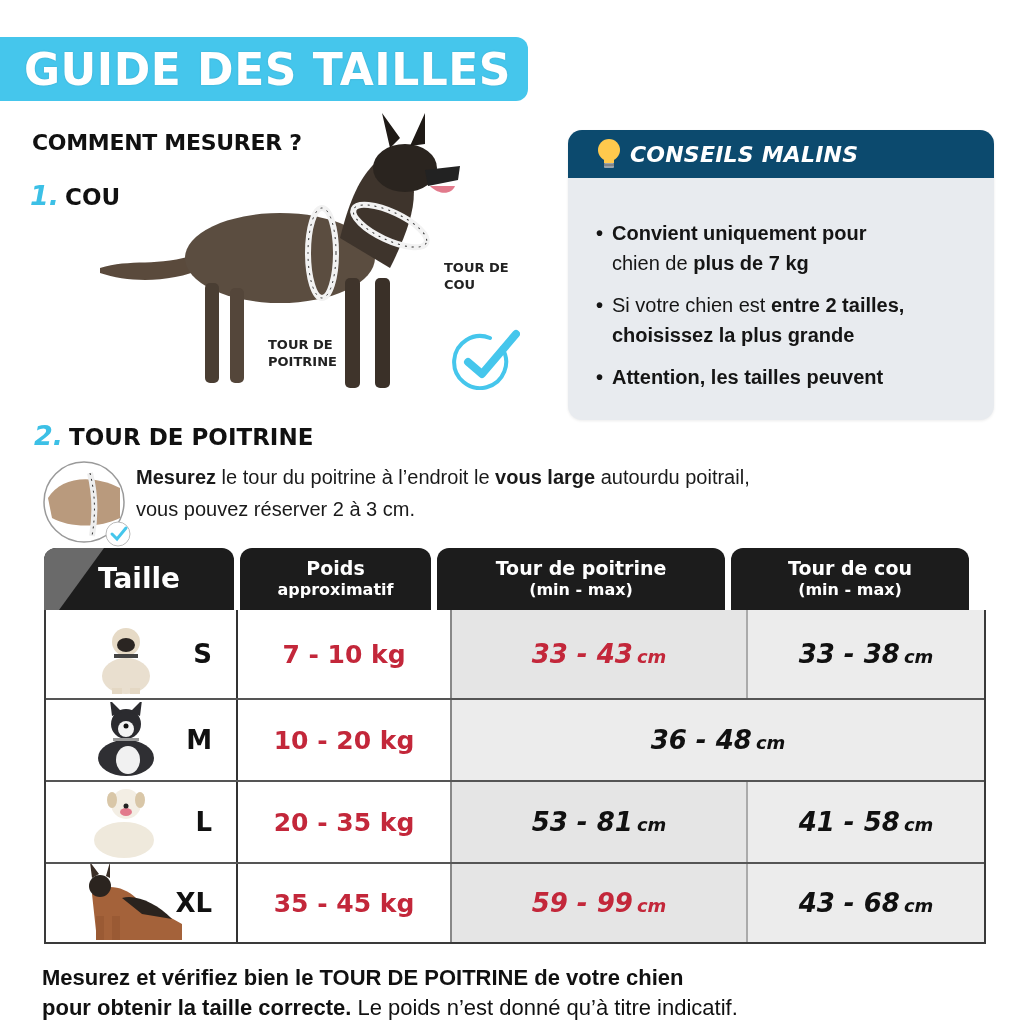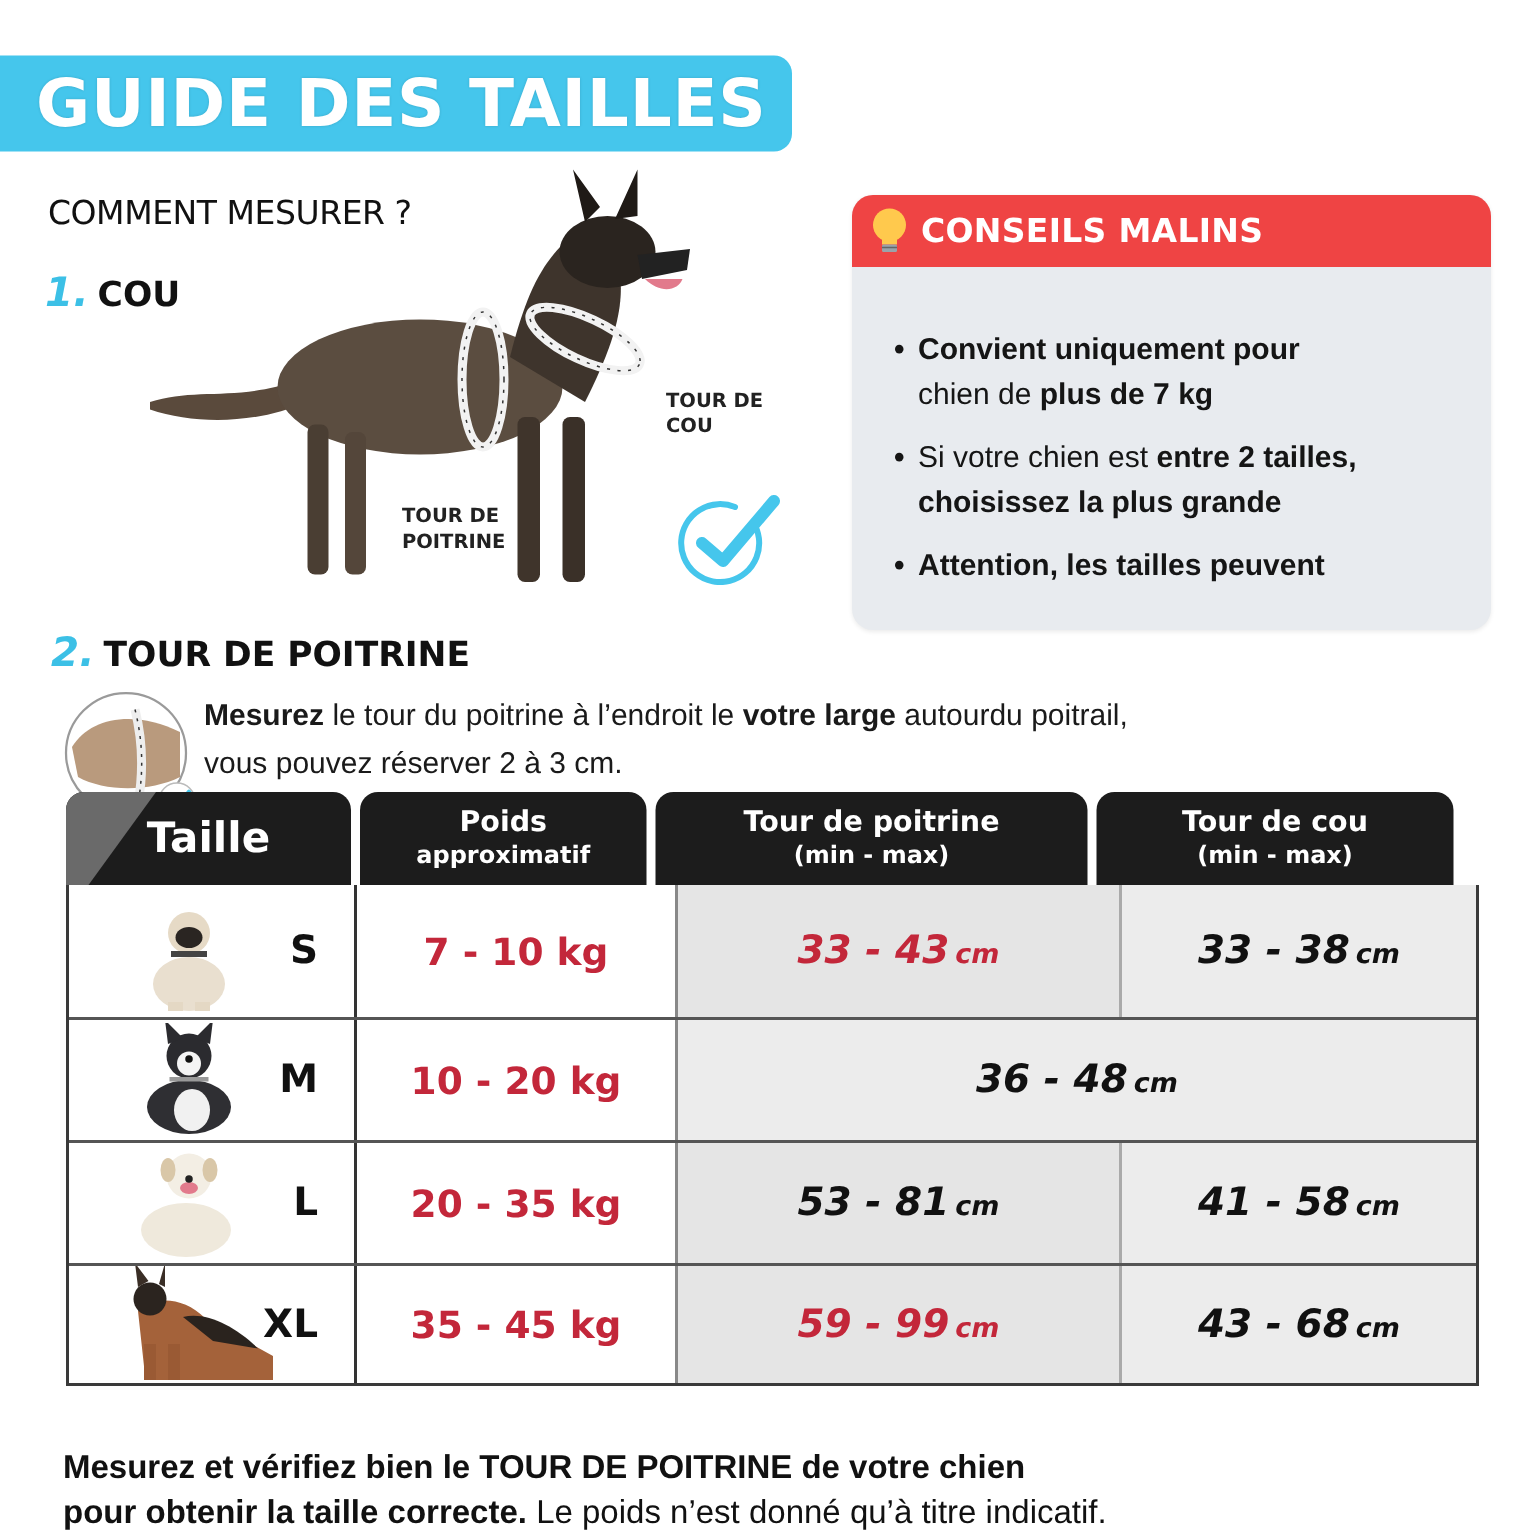"COMMENT MESURER ?" .h-measure { font-weight: normal -> bold }
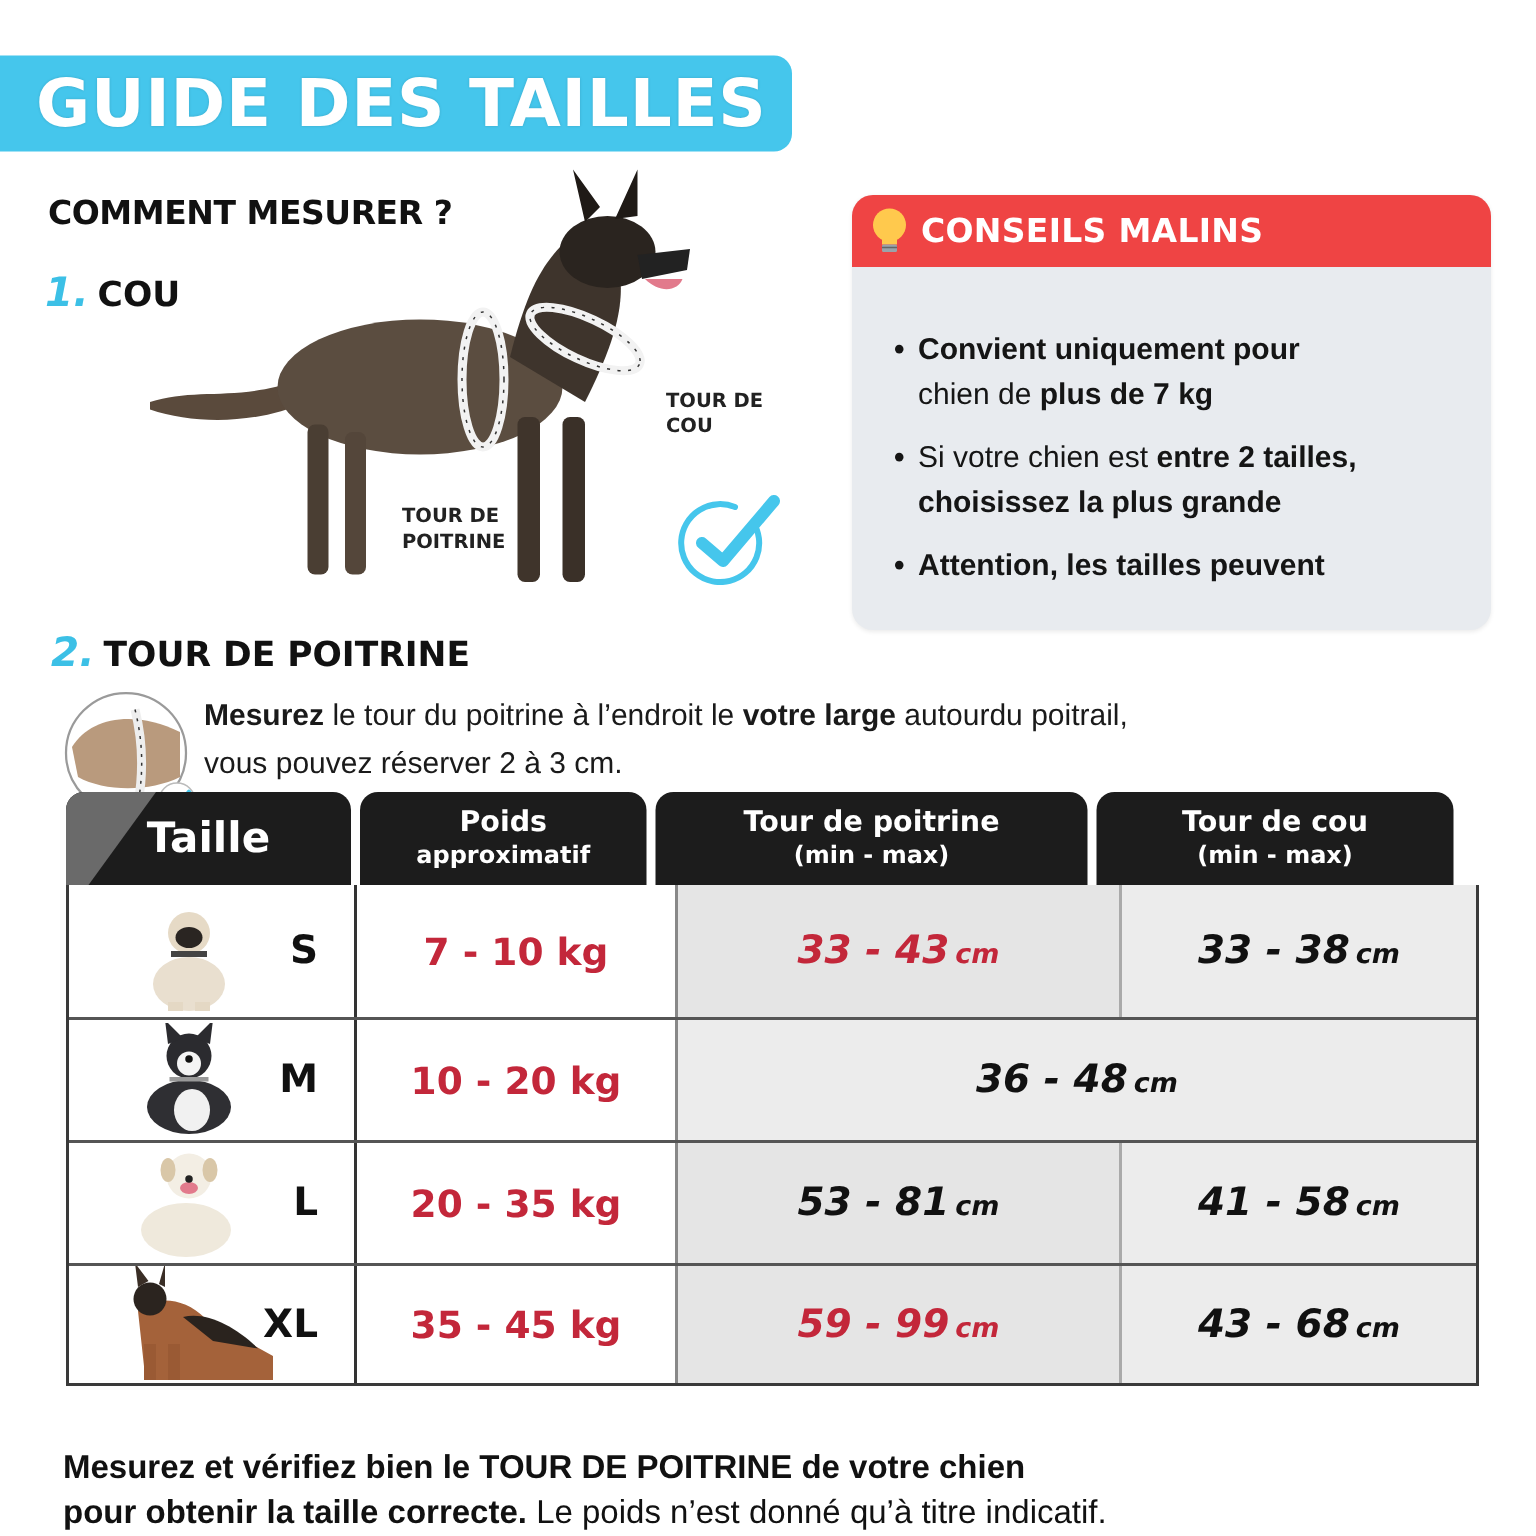"CONSEILS MALINS" .tips-header { background: #ef4444 -> #0c4a6e; font-style: none -> italic; padding-left: 12px -> 28px }
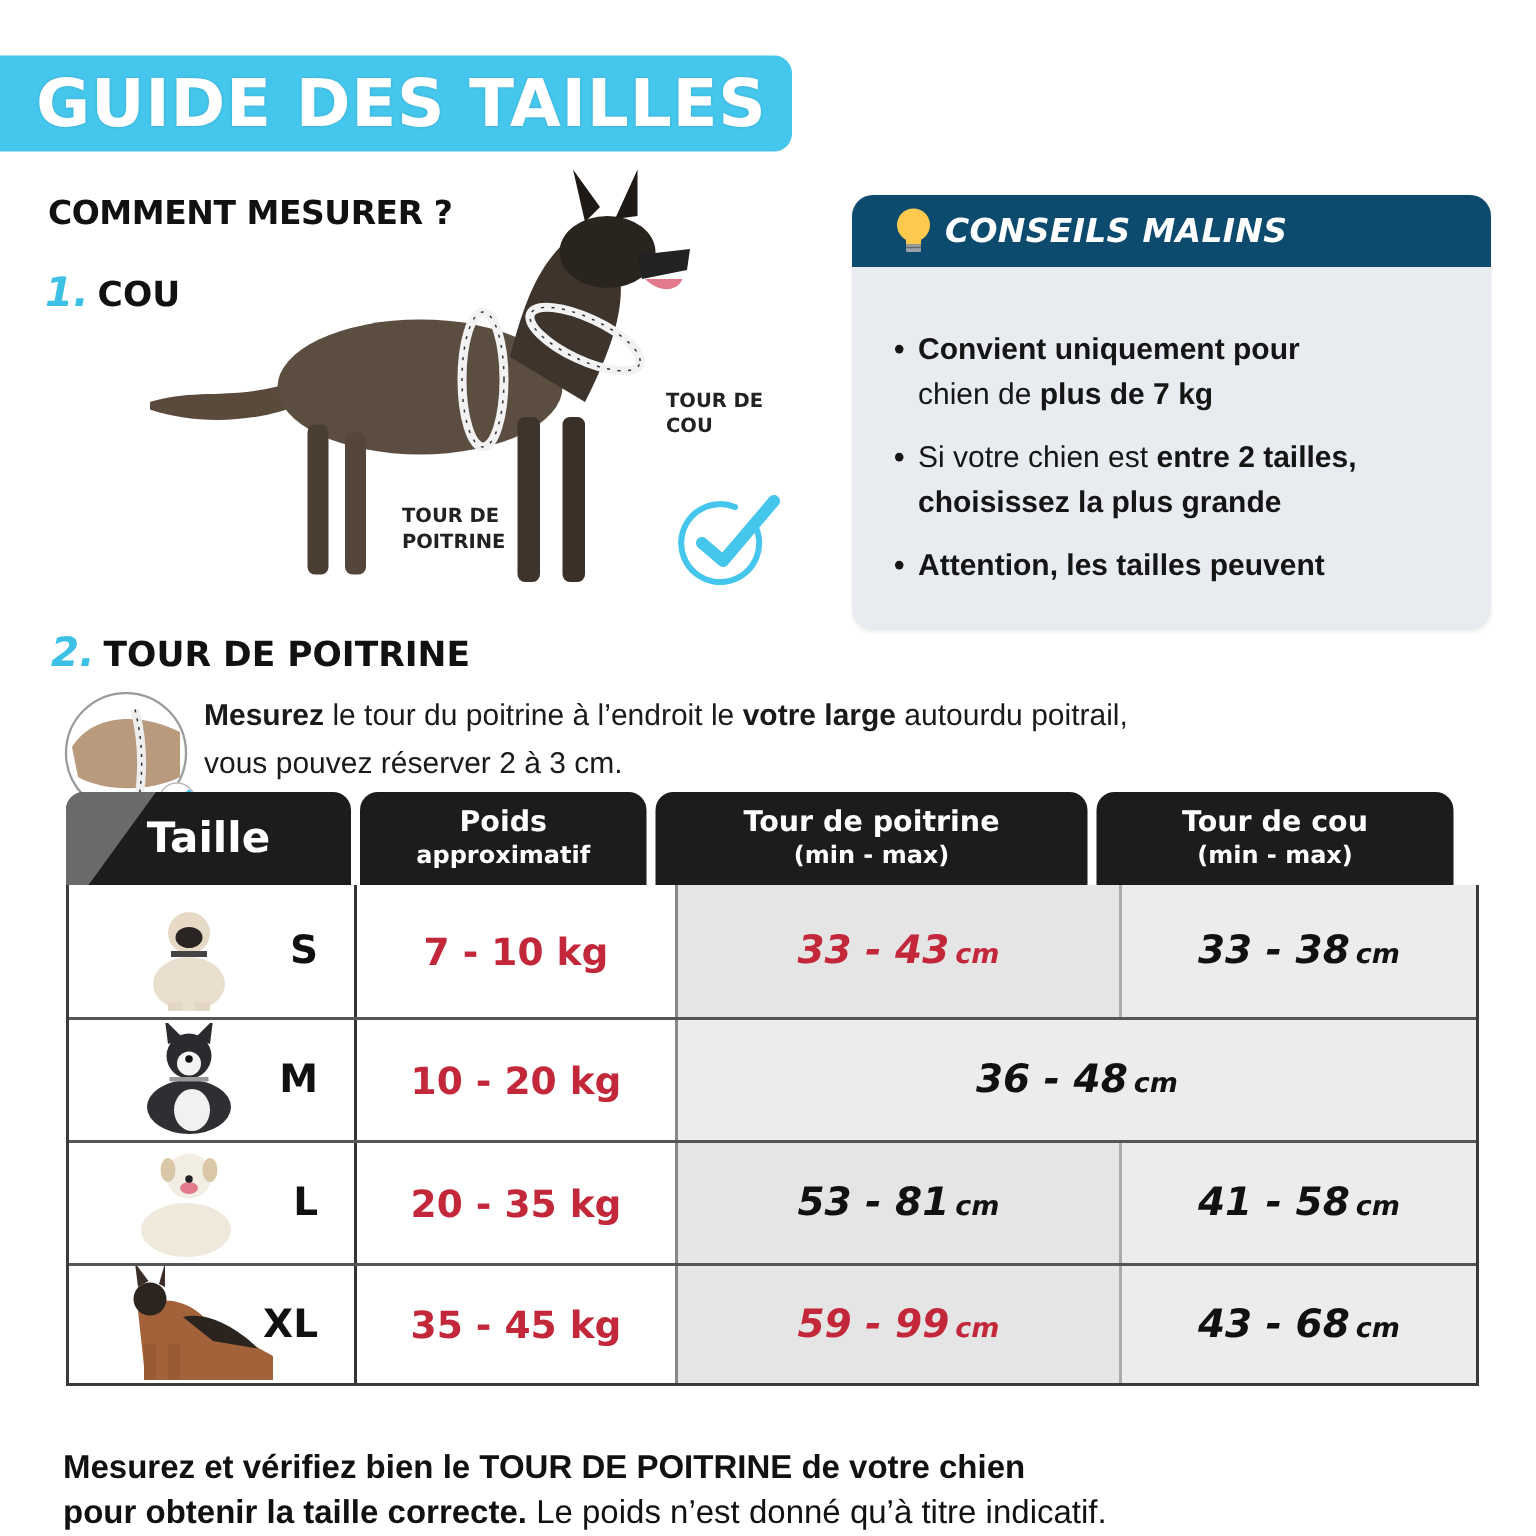"votre large" b { text: votre -> vous }
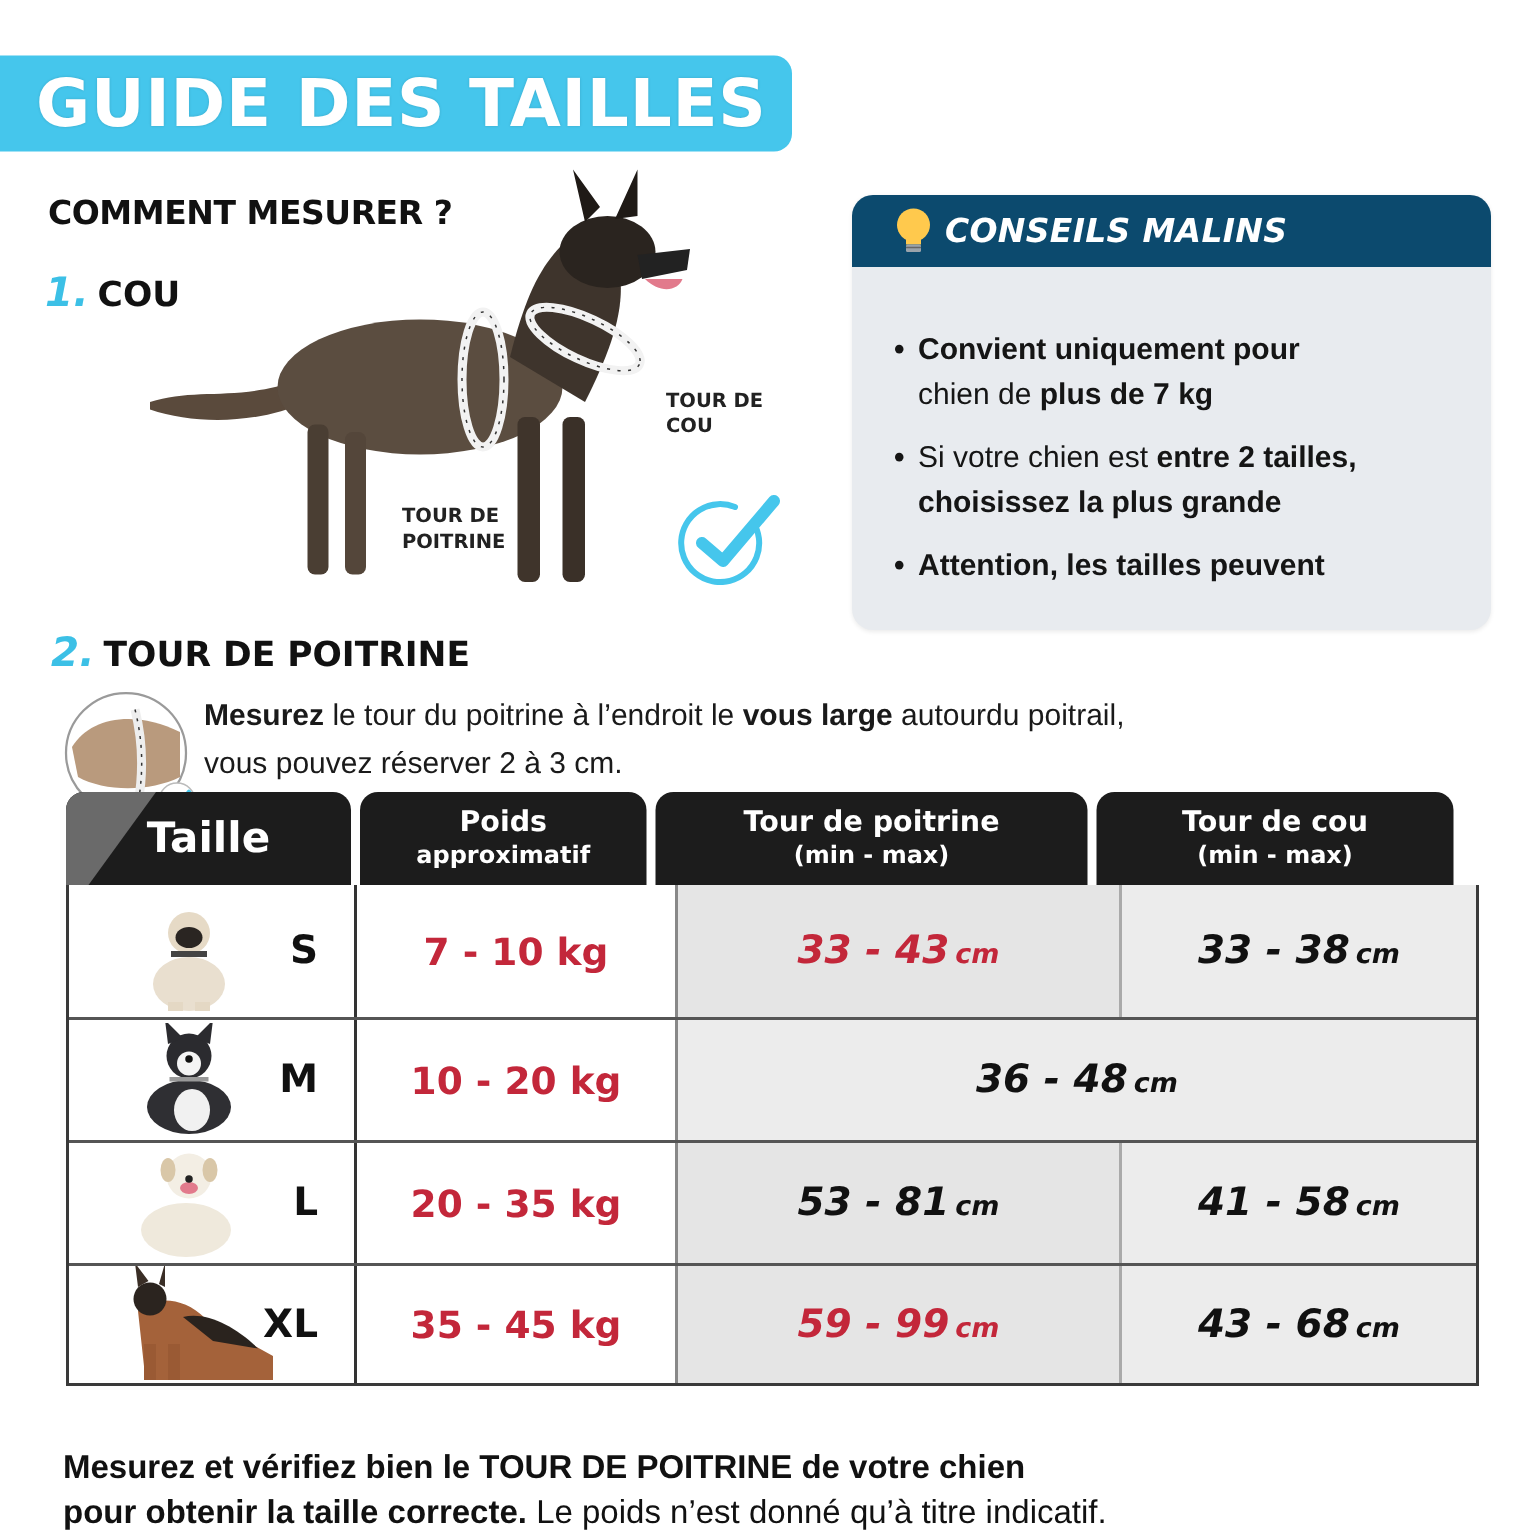"Taille" .table { top: 528px -> 548px }
